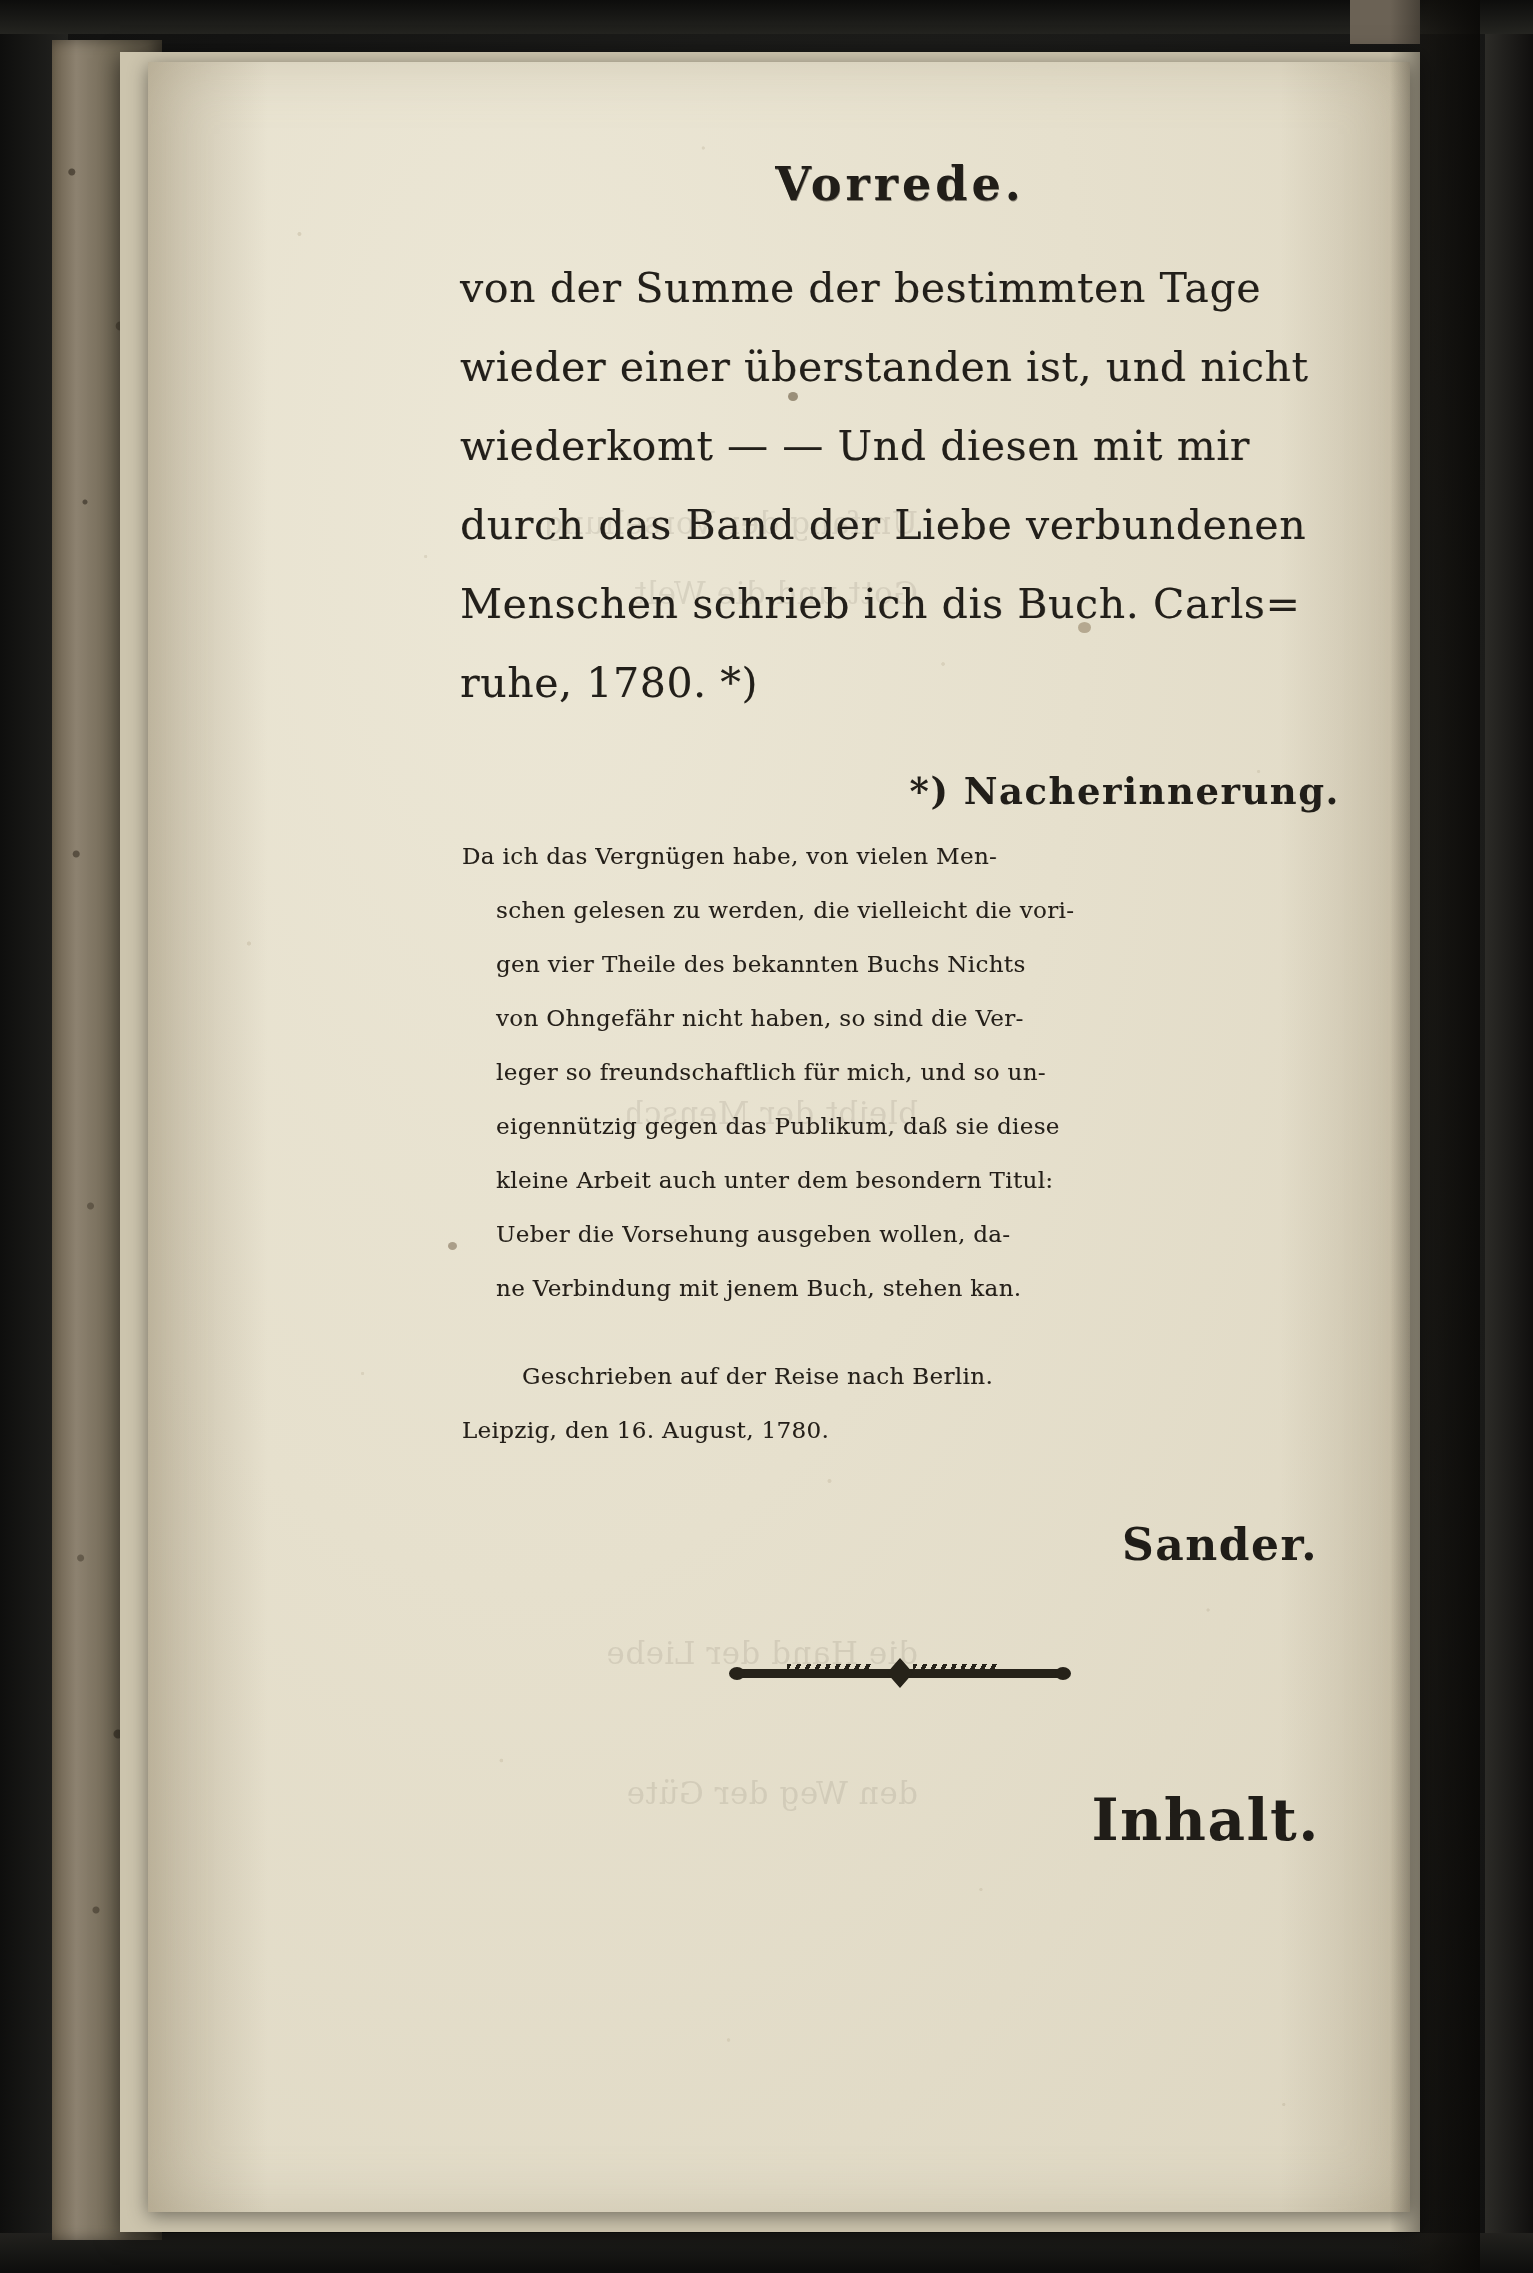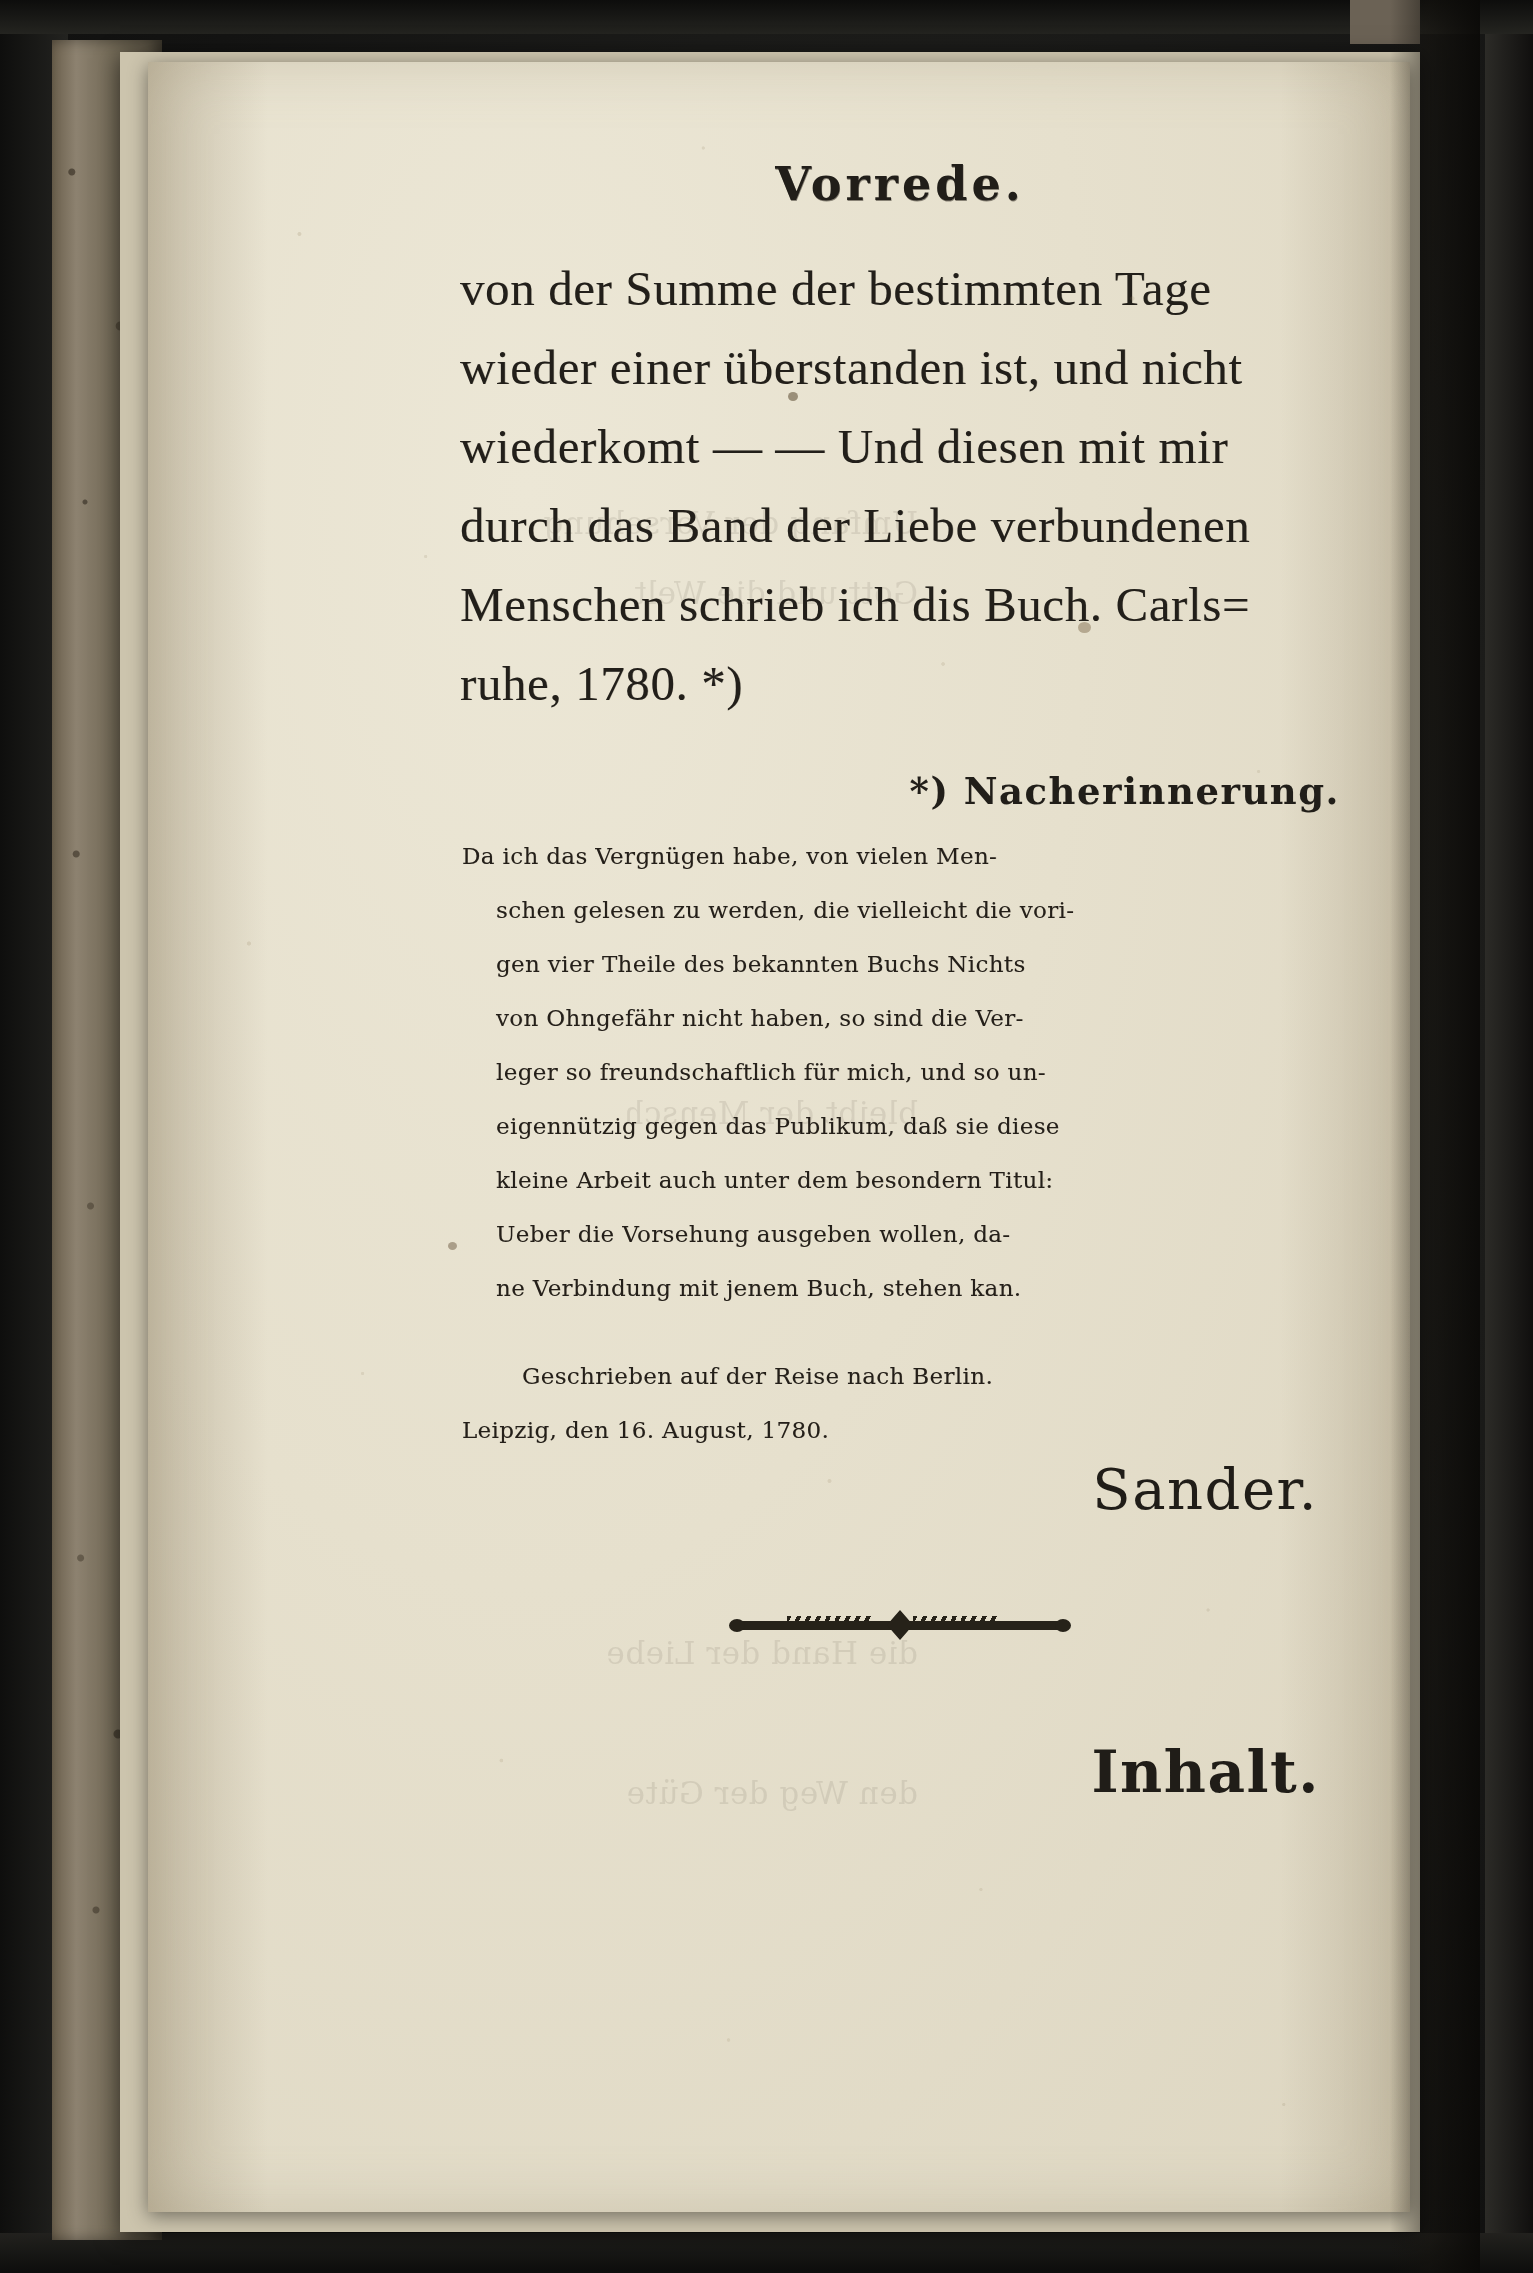"von der Summe der bestimmten" .body-line { font-family: Liberation Serif, serif -> none; font-size: 49px -> 41px }
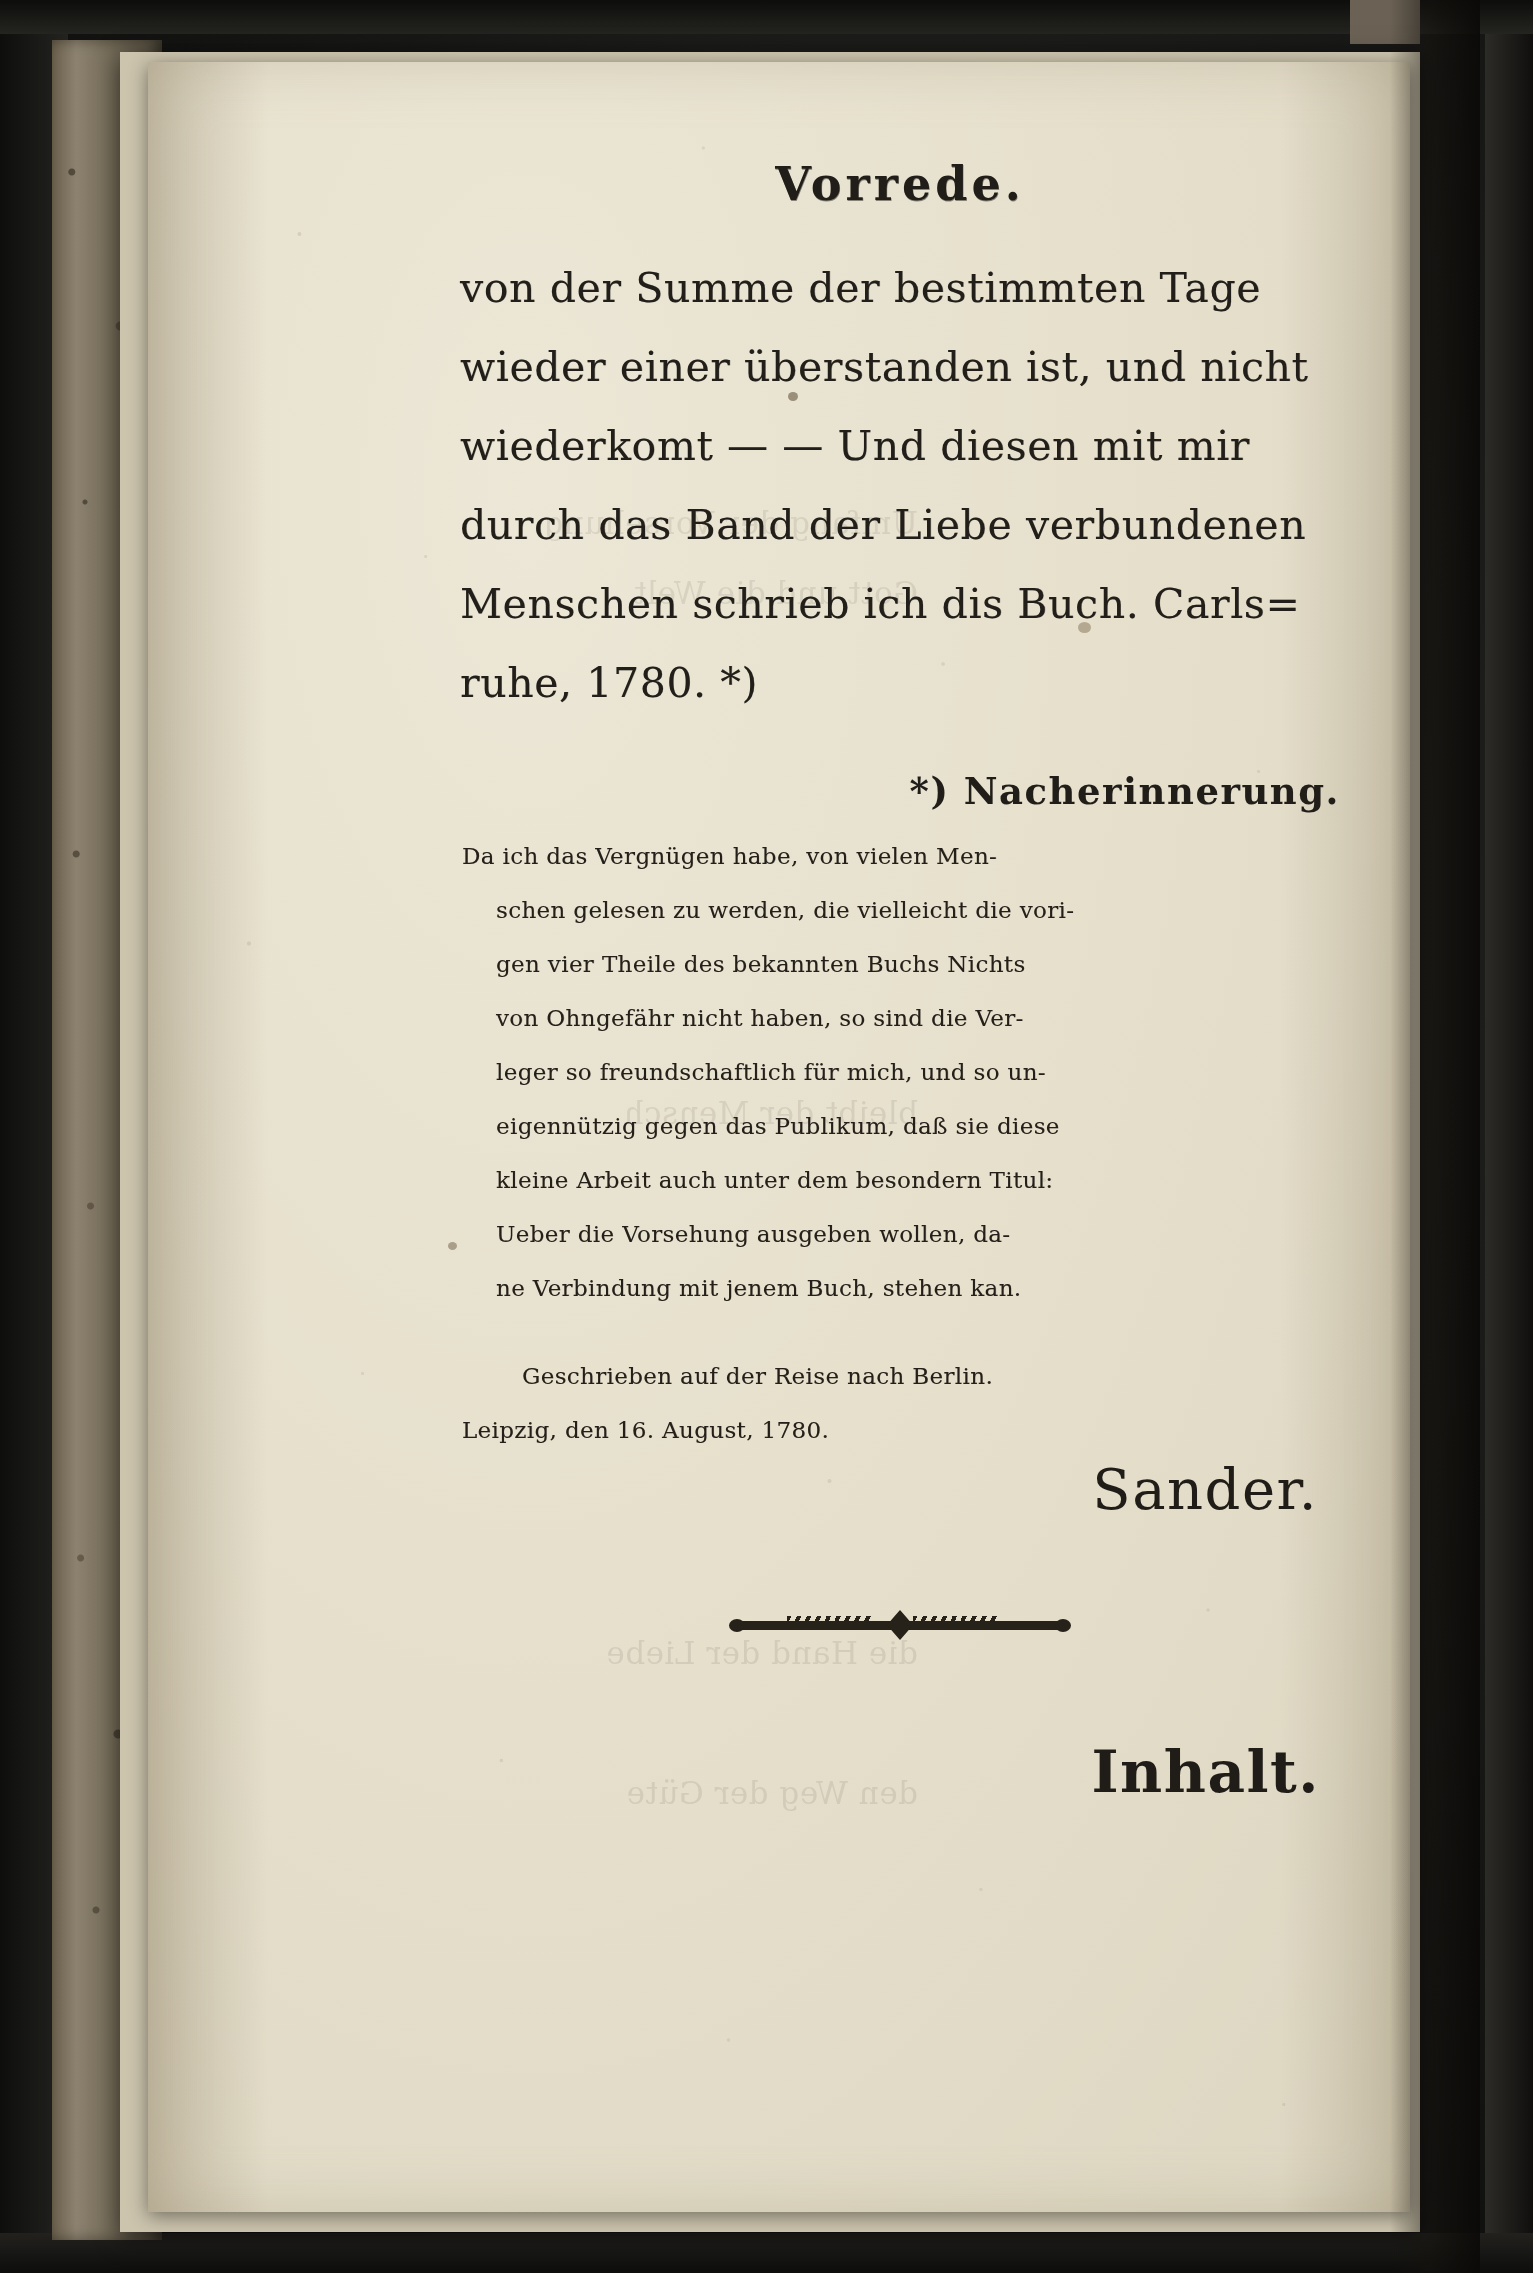"Sander." .signature { font-size: 56px -> 44px; font-weight: 400 -> 700; margin-top: none -> 62px }
